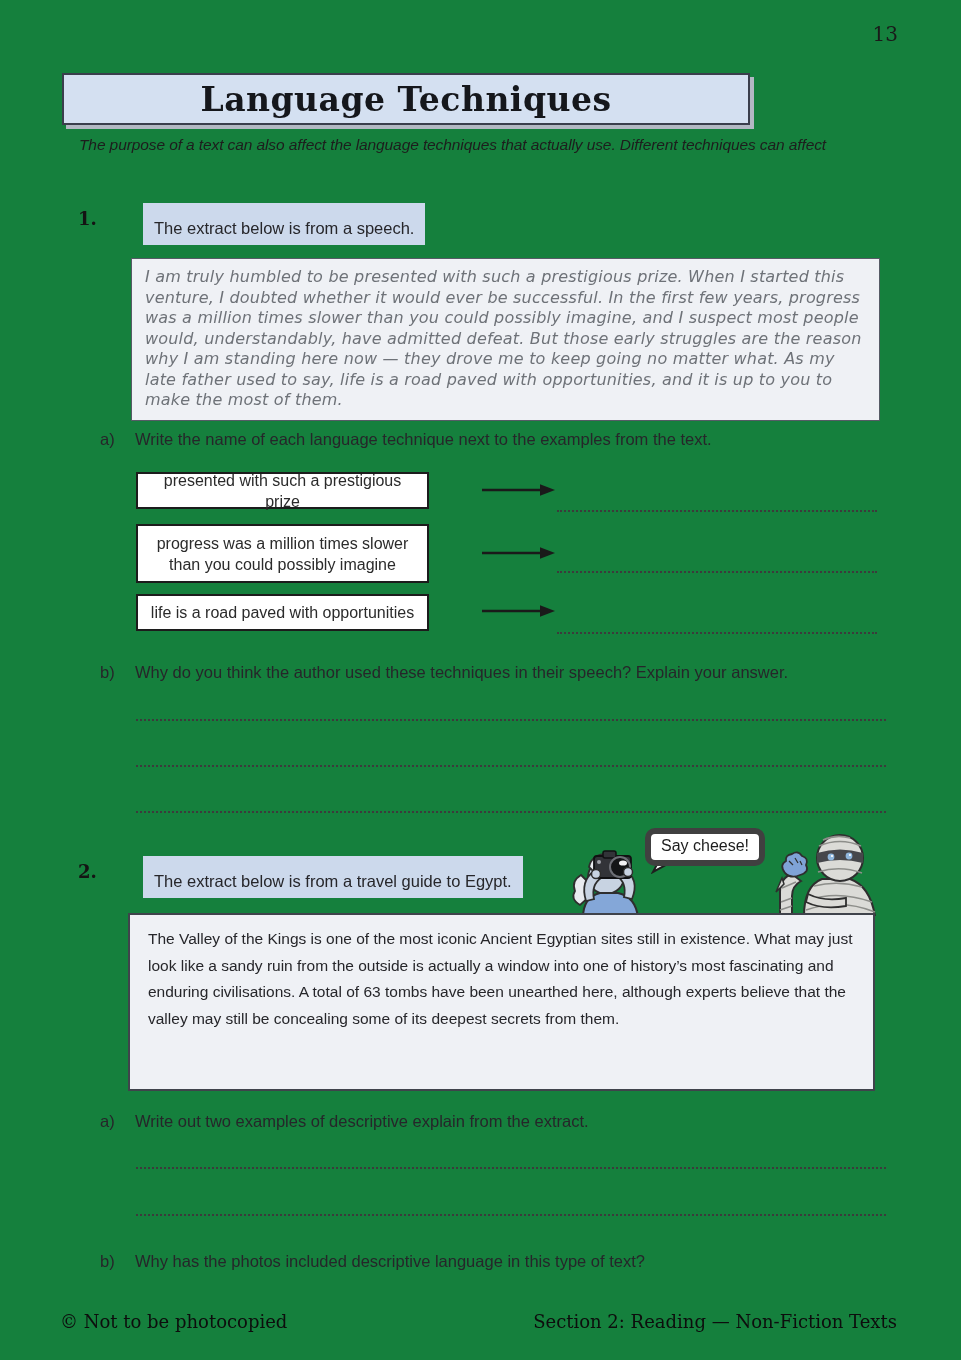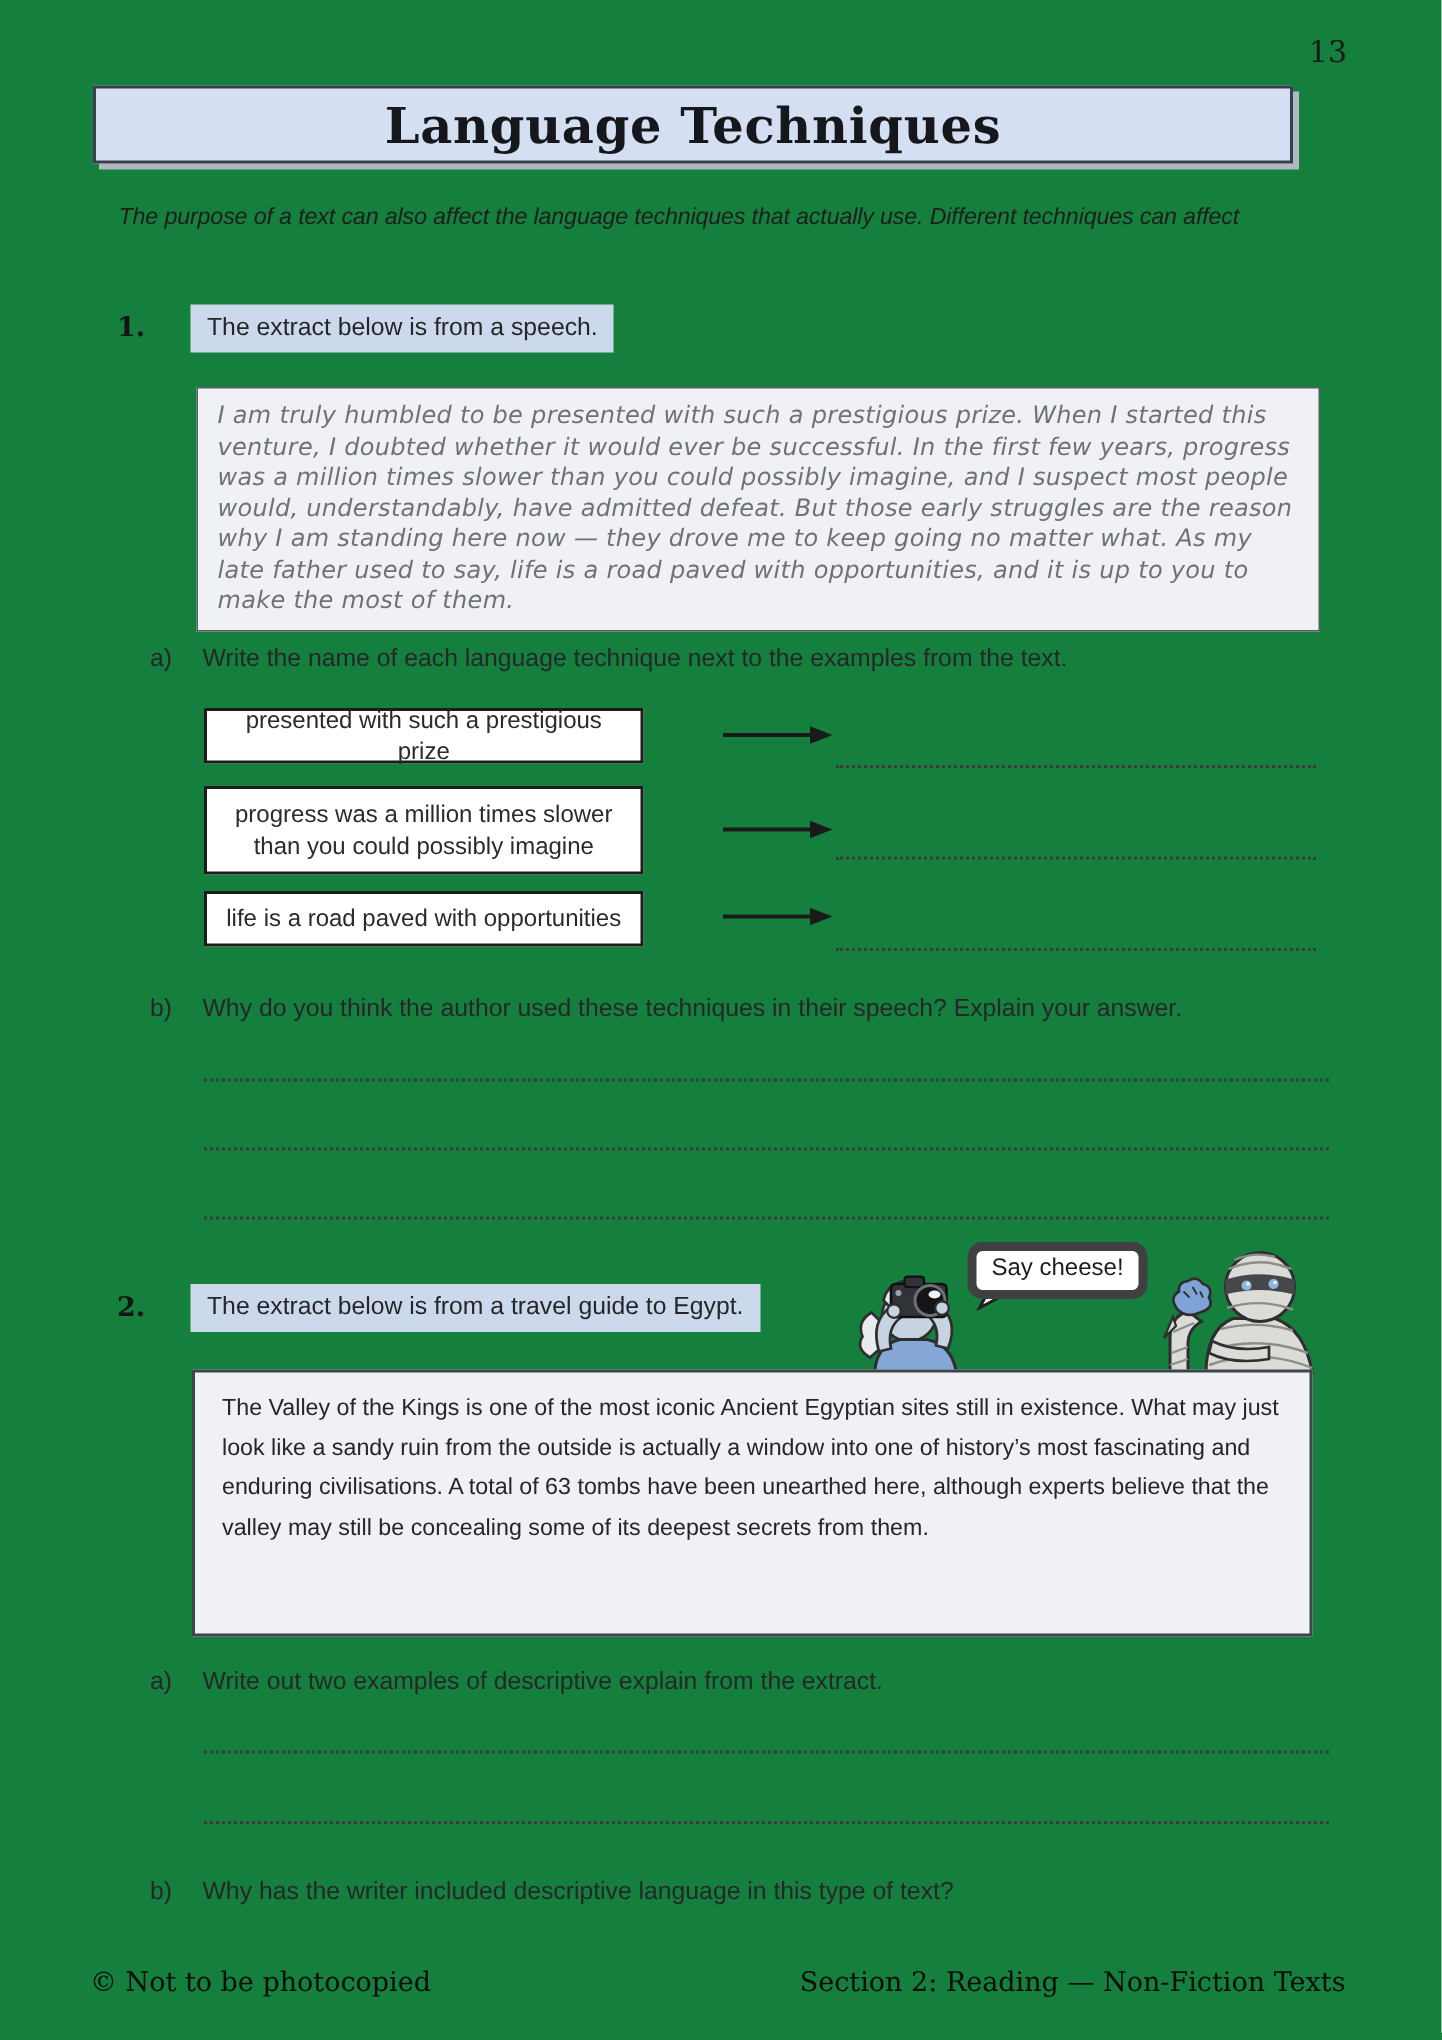"Language Techniques" .title-banner { top: 57px -> 73px; width: 800px -> 688px }
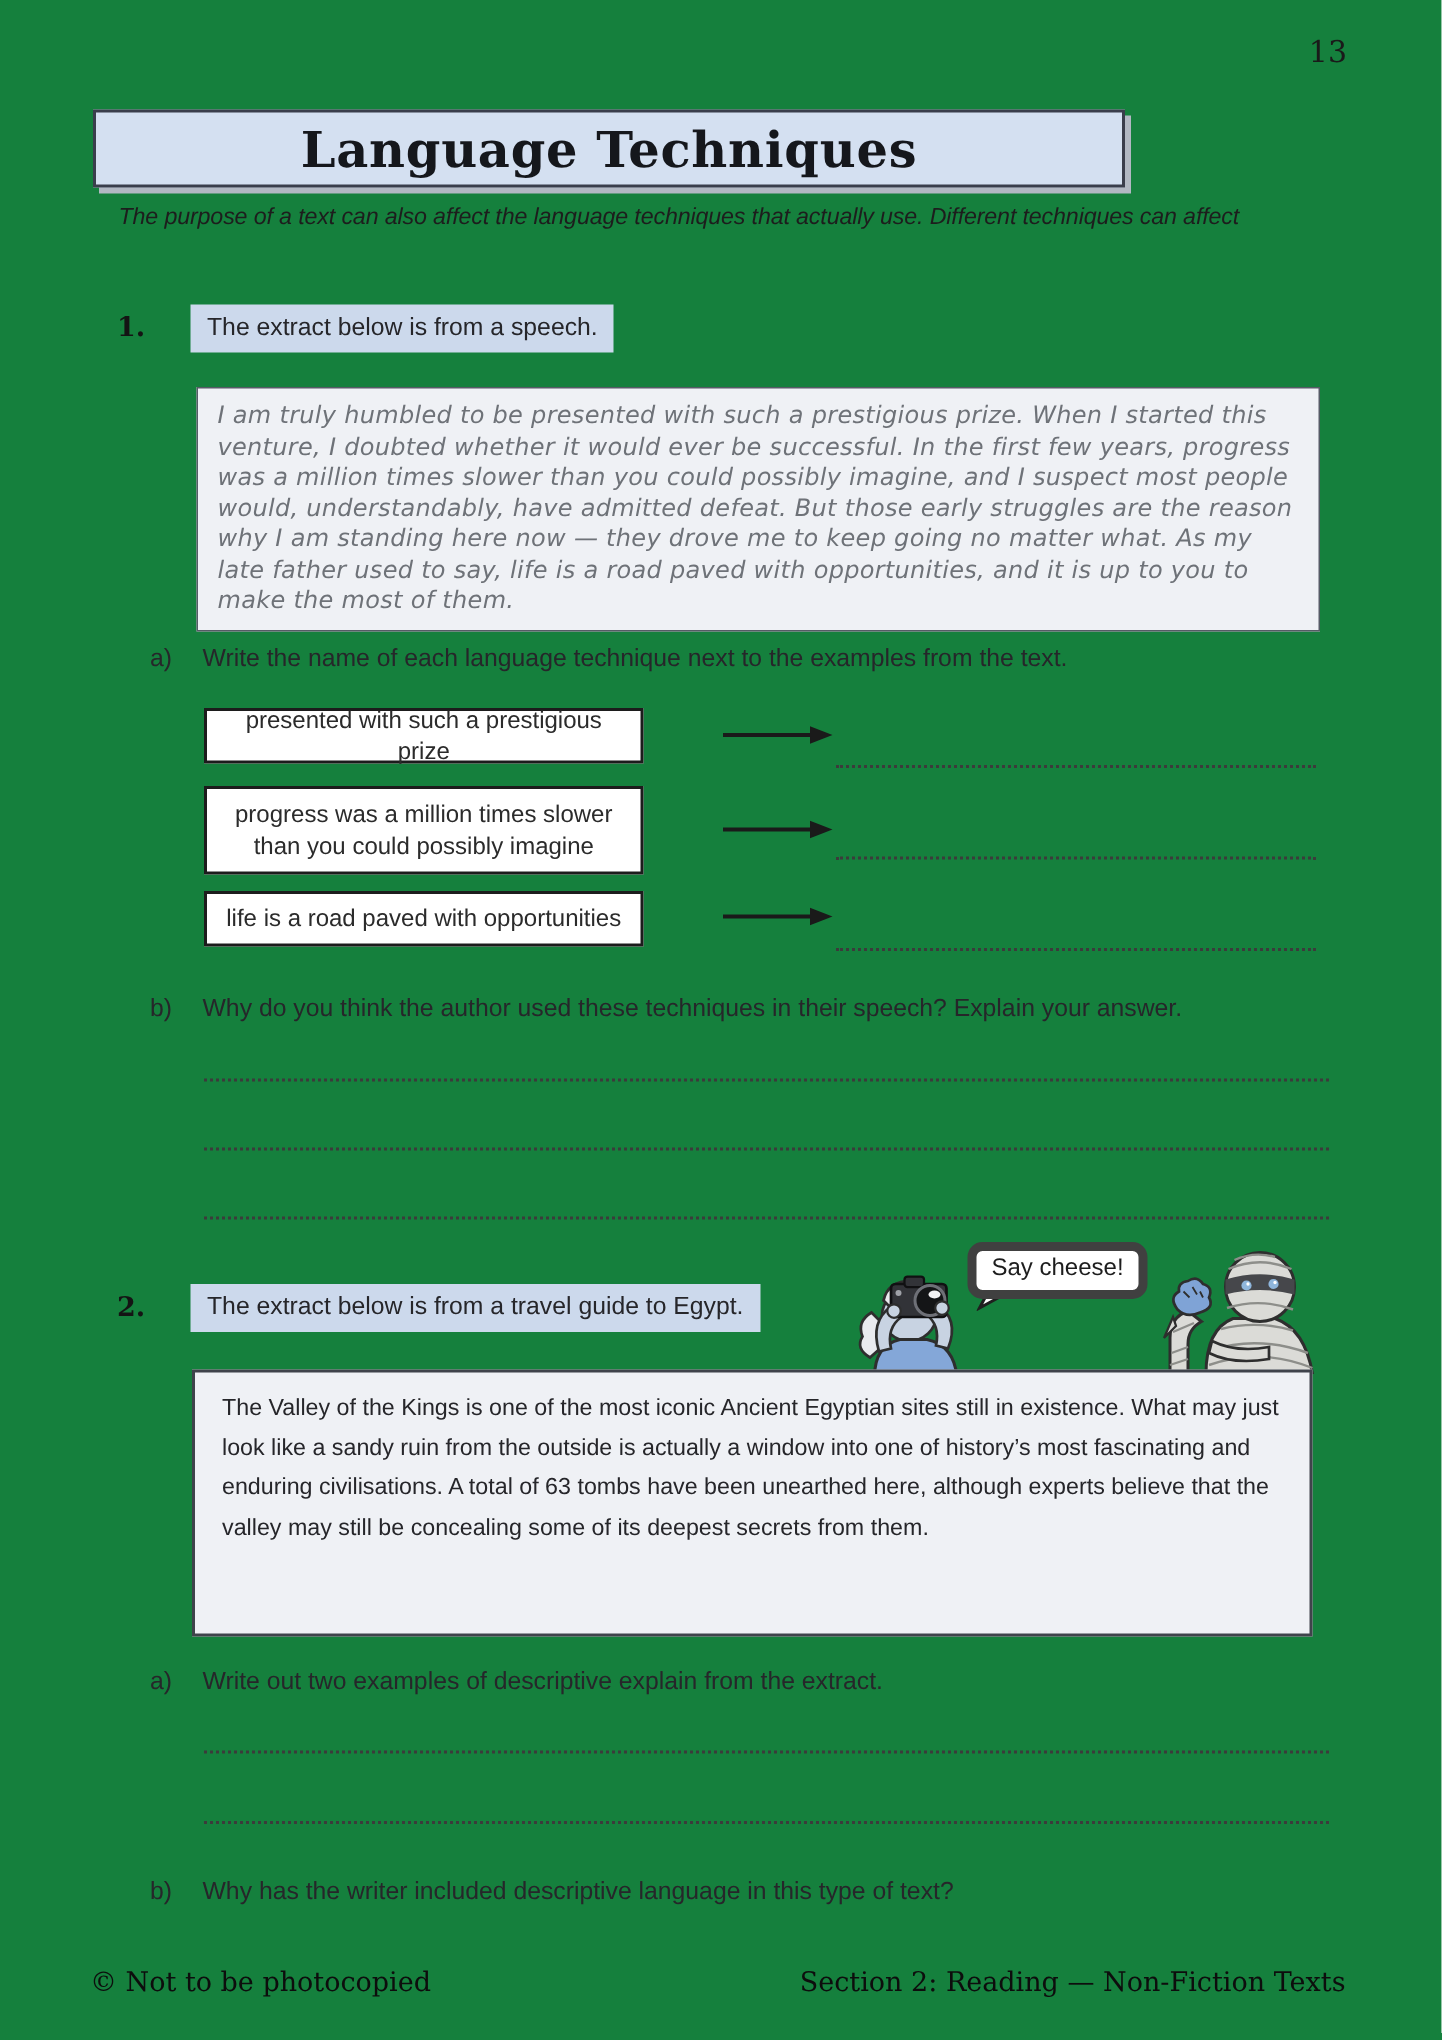"The extract below is from" .q-highlight { margin-left: none -> 16px; padding: 6px 11px 7px 11px -> 16px 11px 7px 11px }
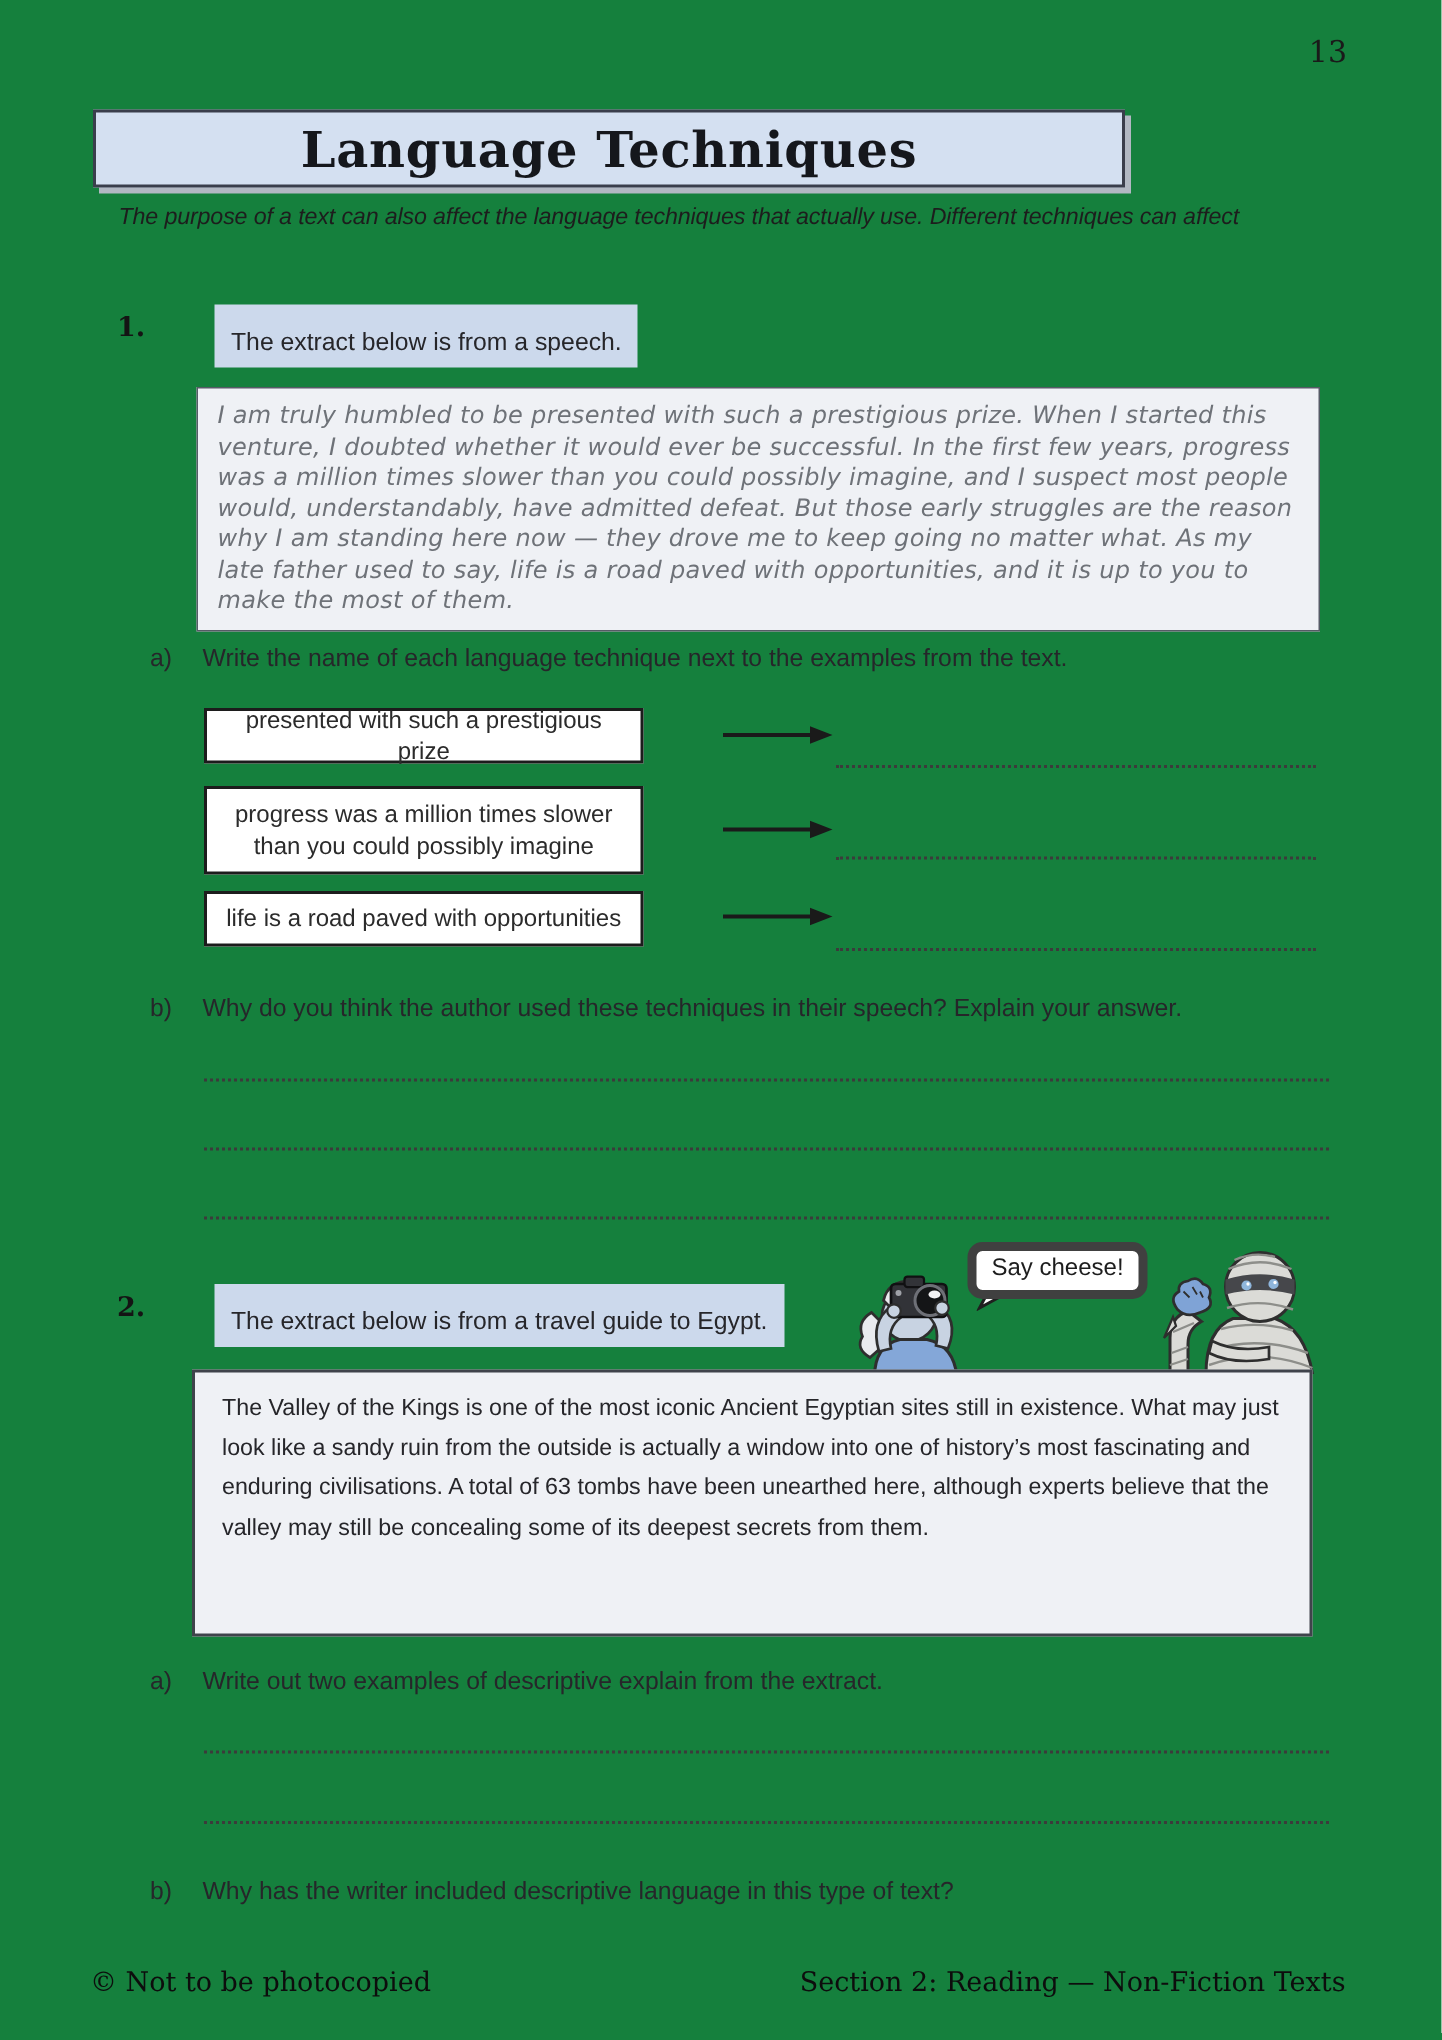"Why has the writer included" span { text: writer -> photos }
